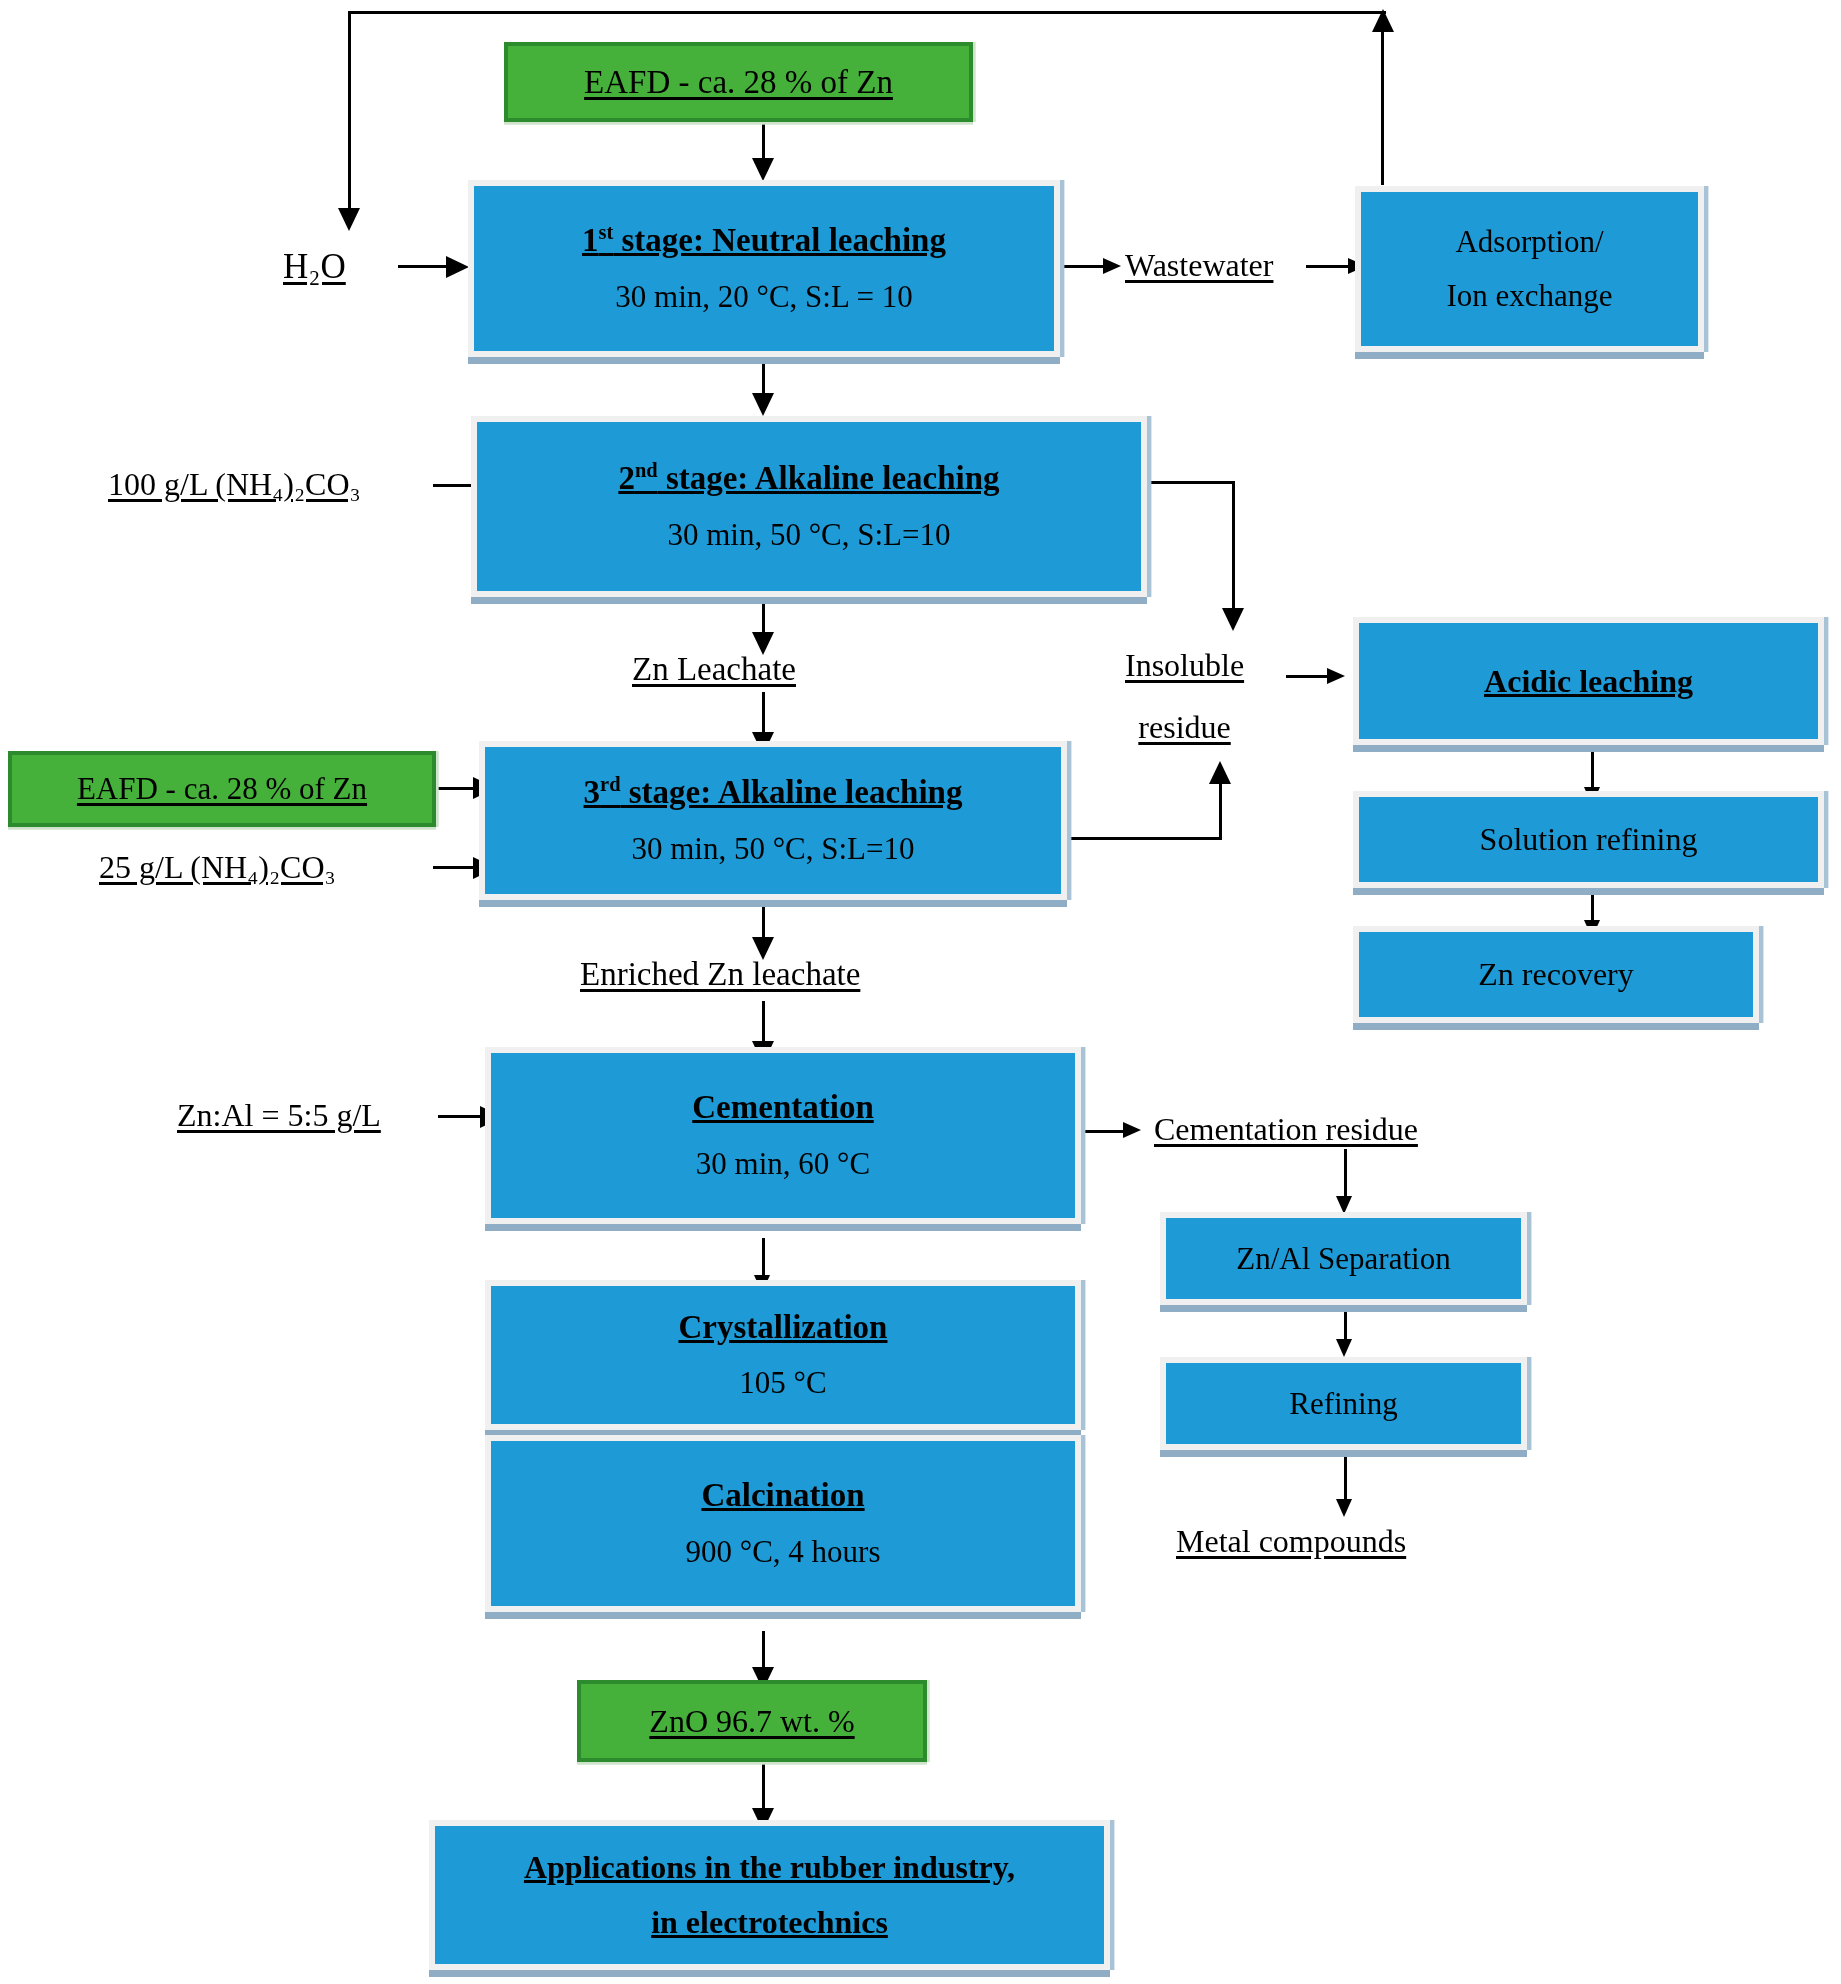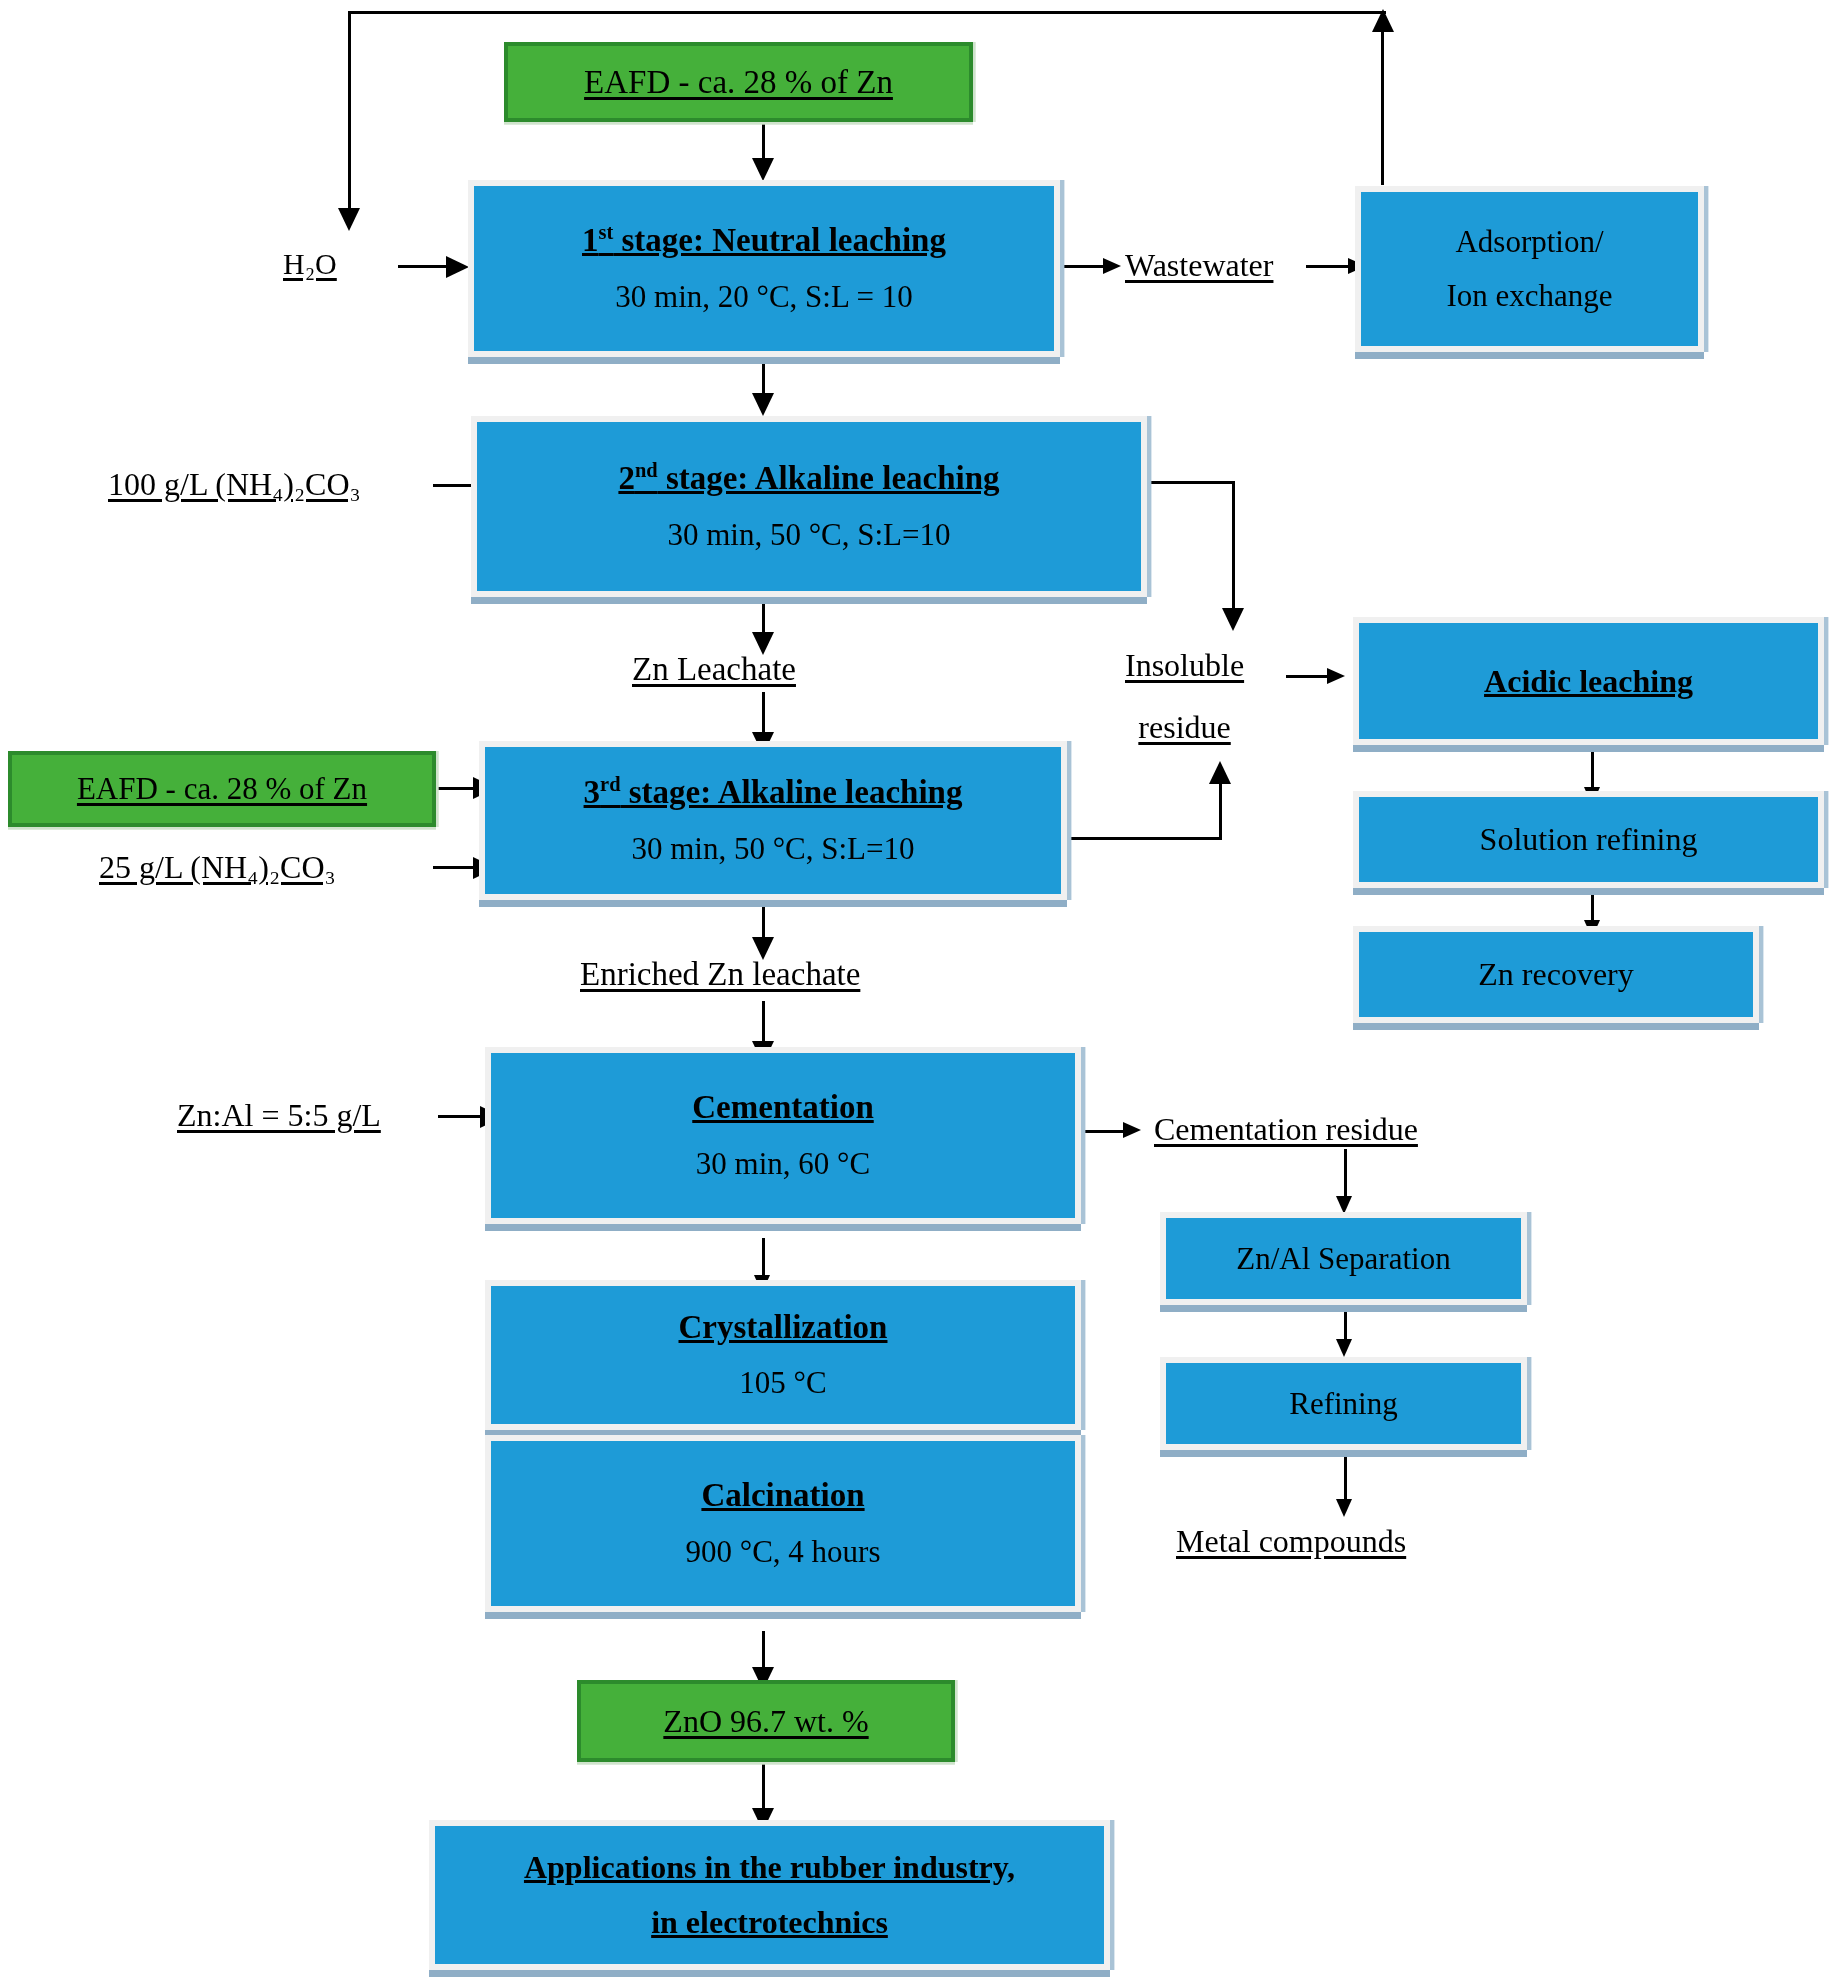"H₂O" div.lbl { font-size: 30px -> 35px }
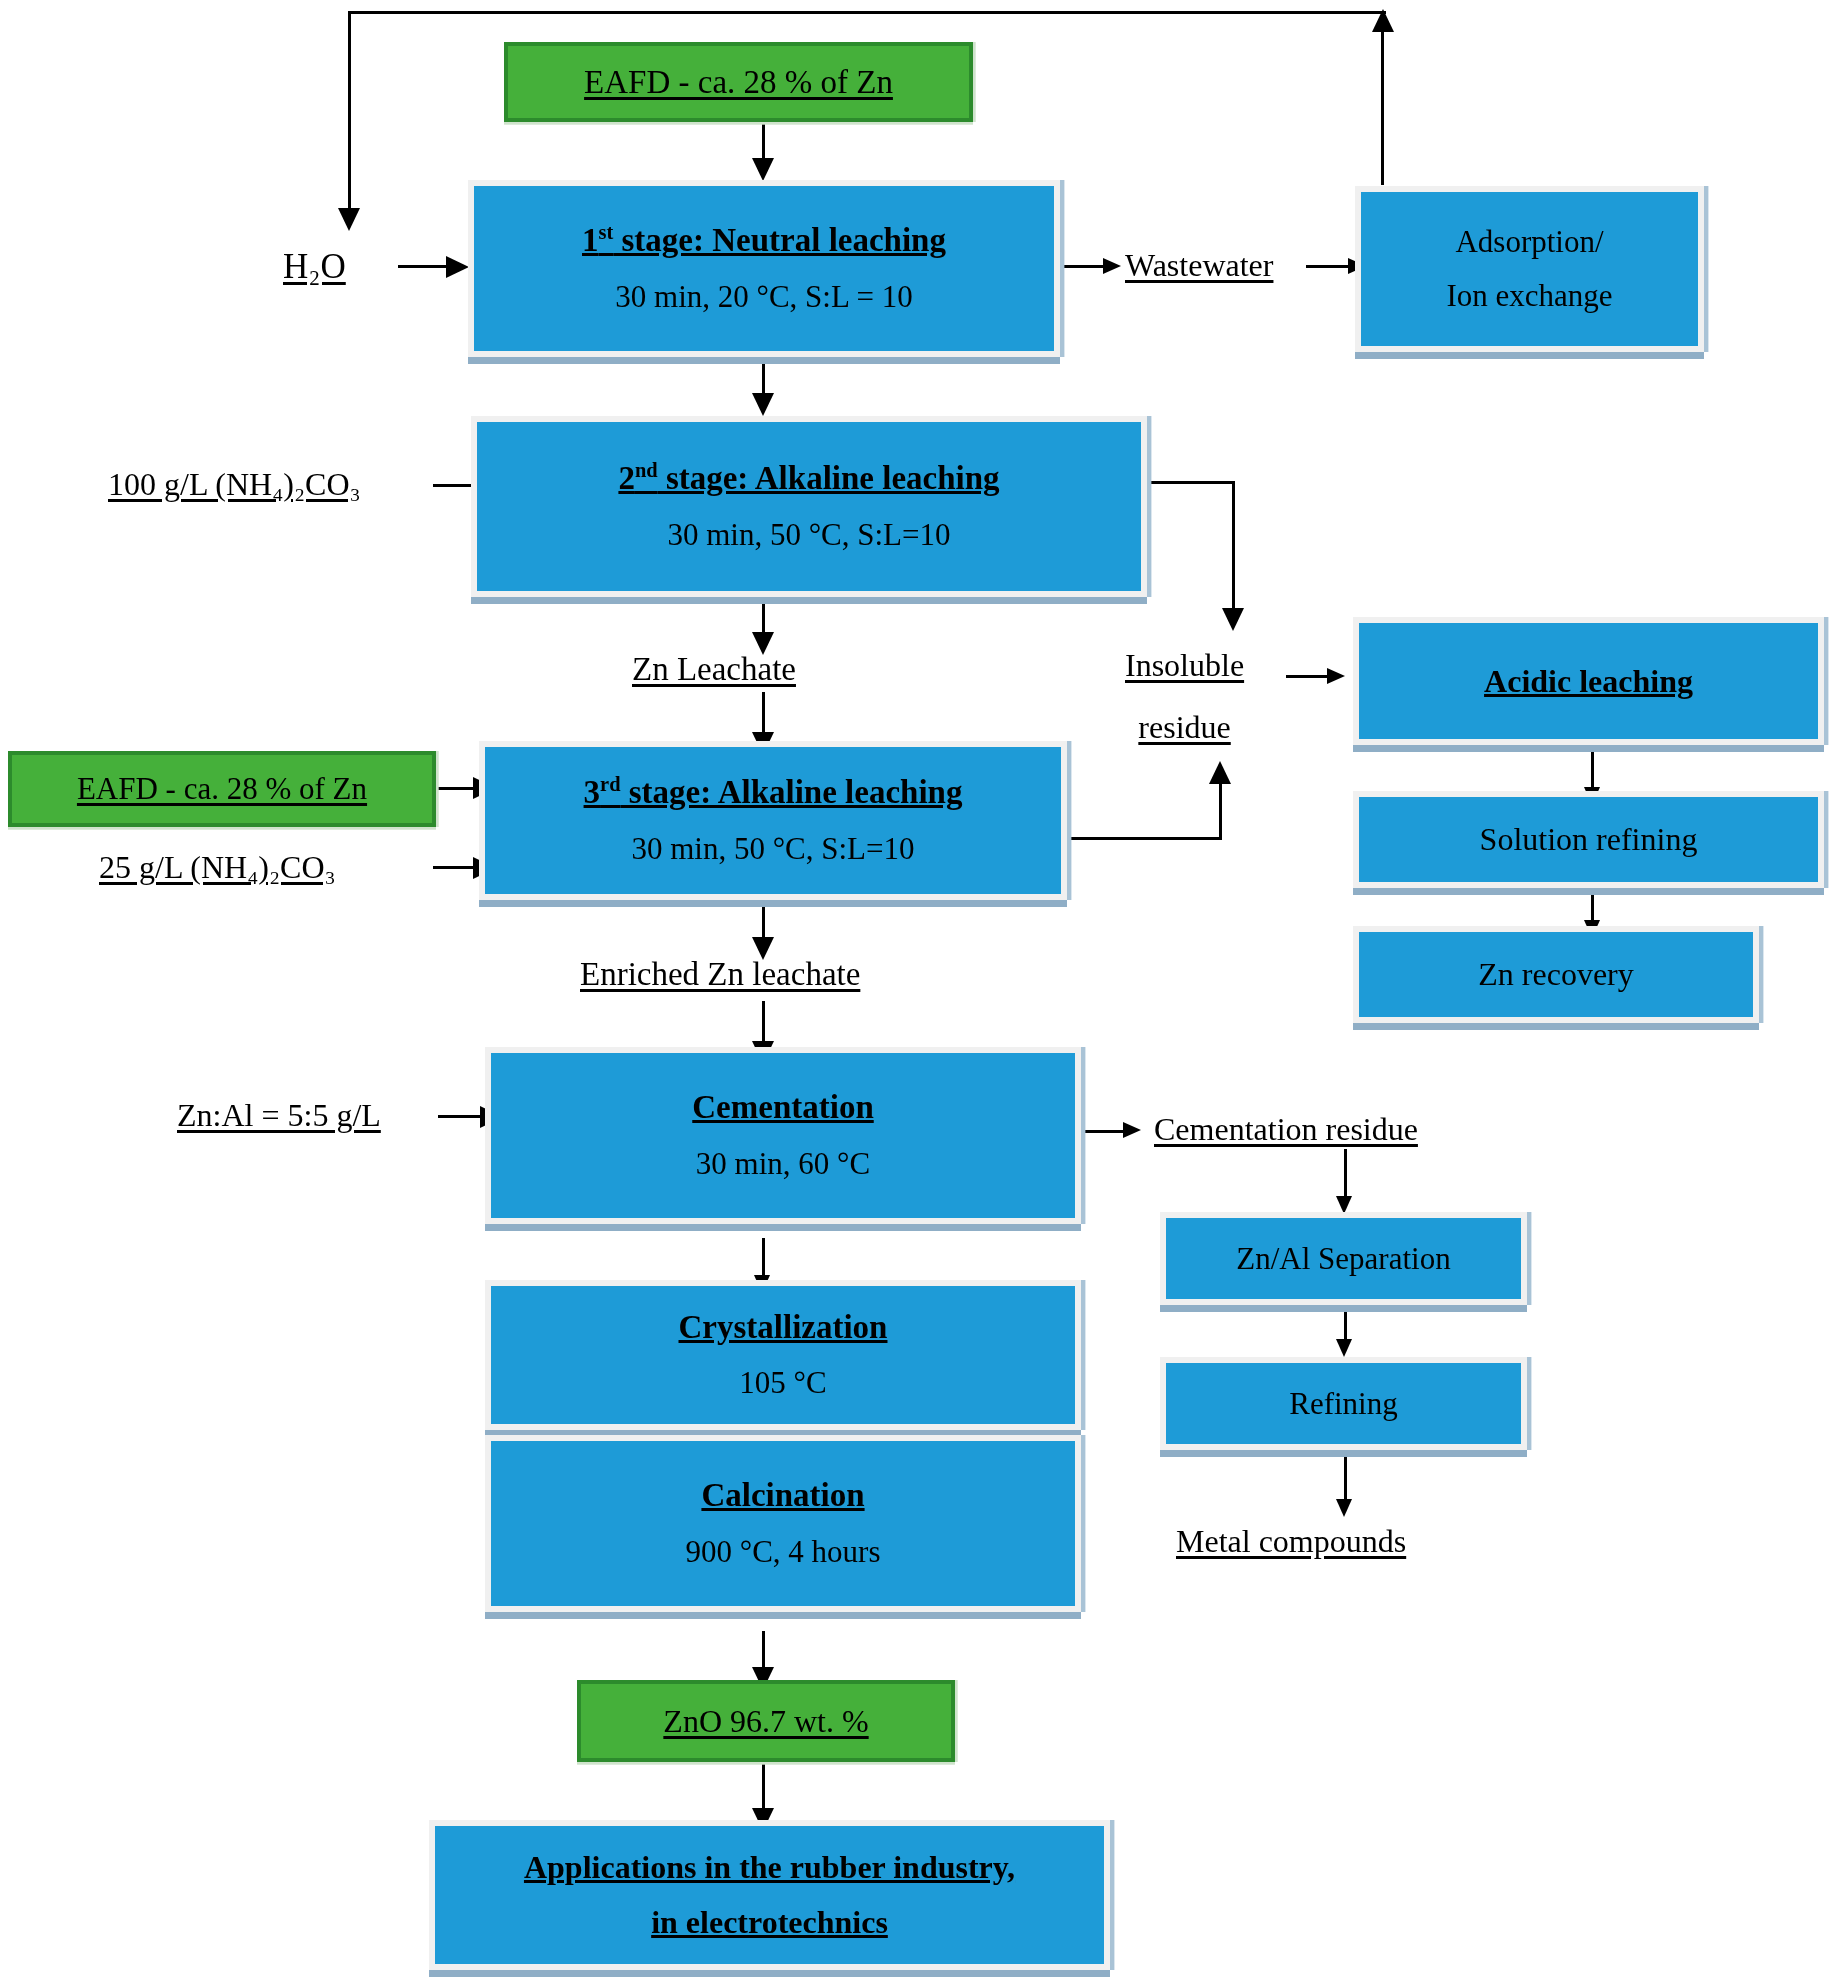"ZnO 96.7 wt. %" div.gbox { width: 378px -> 350px }
